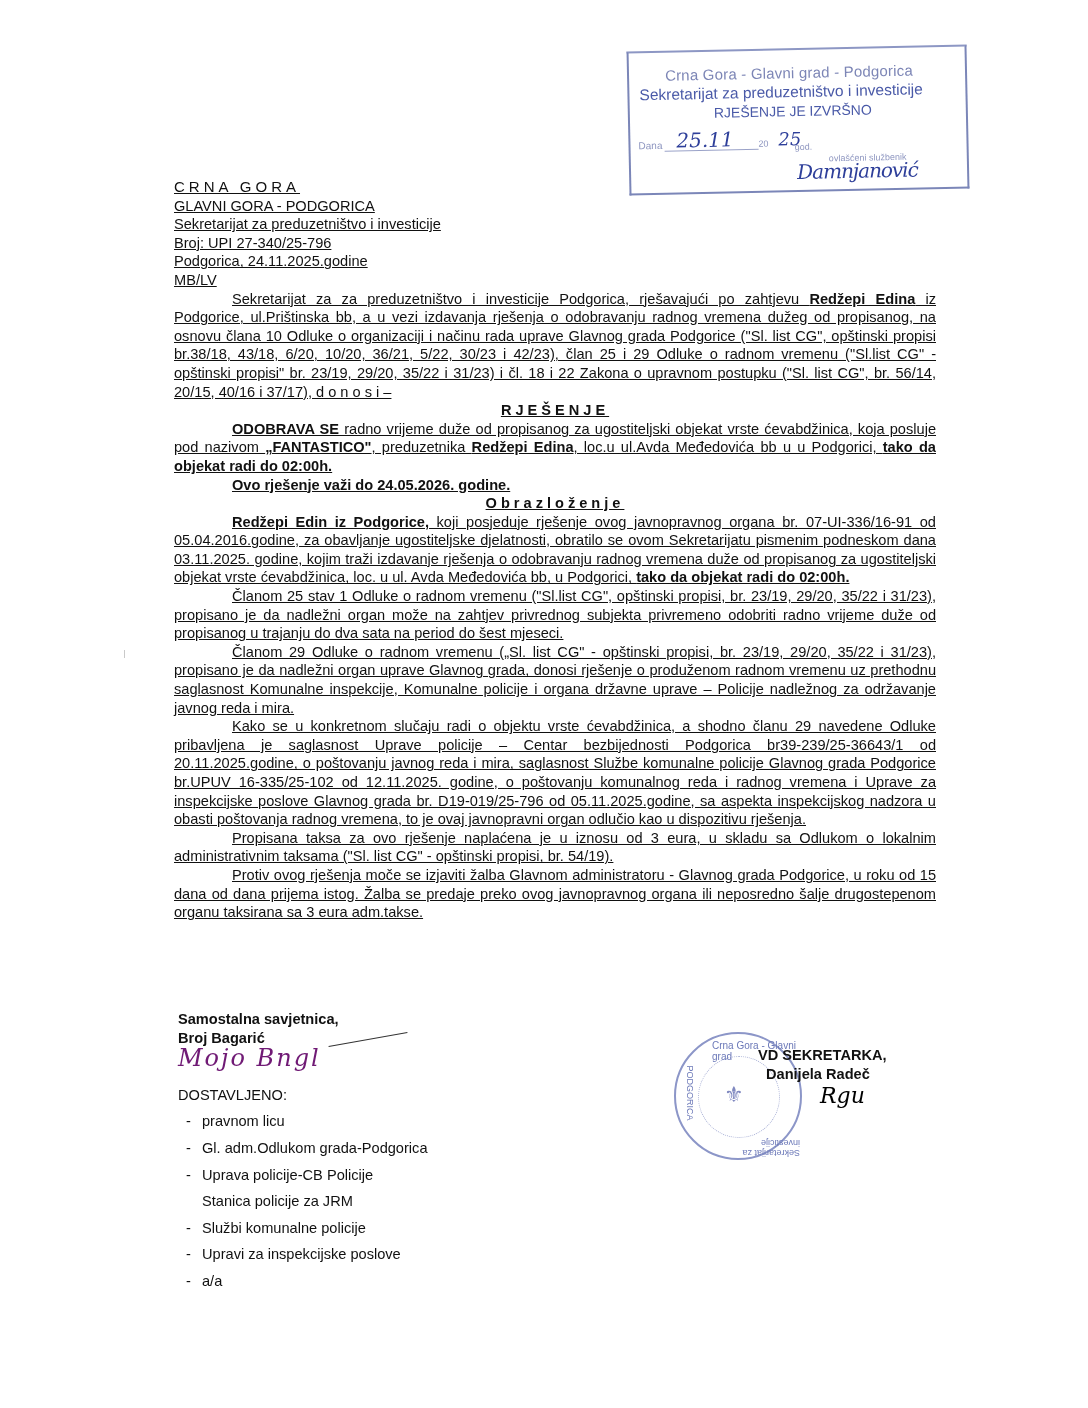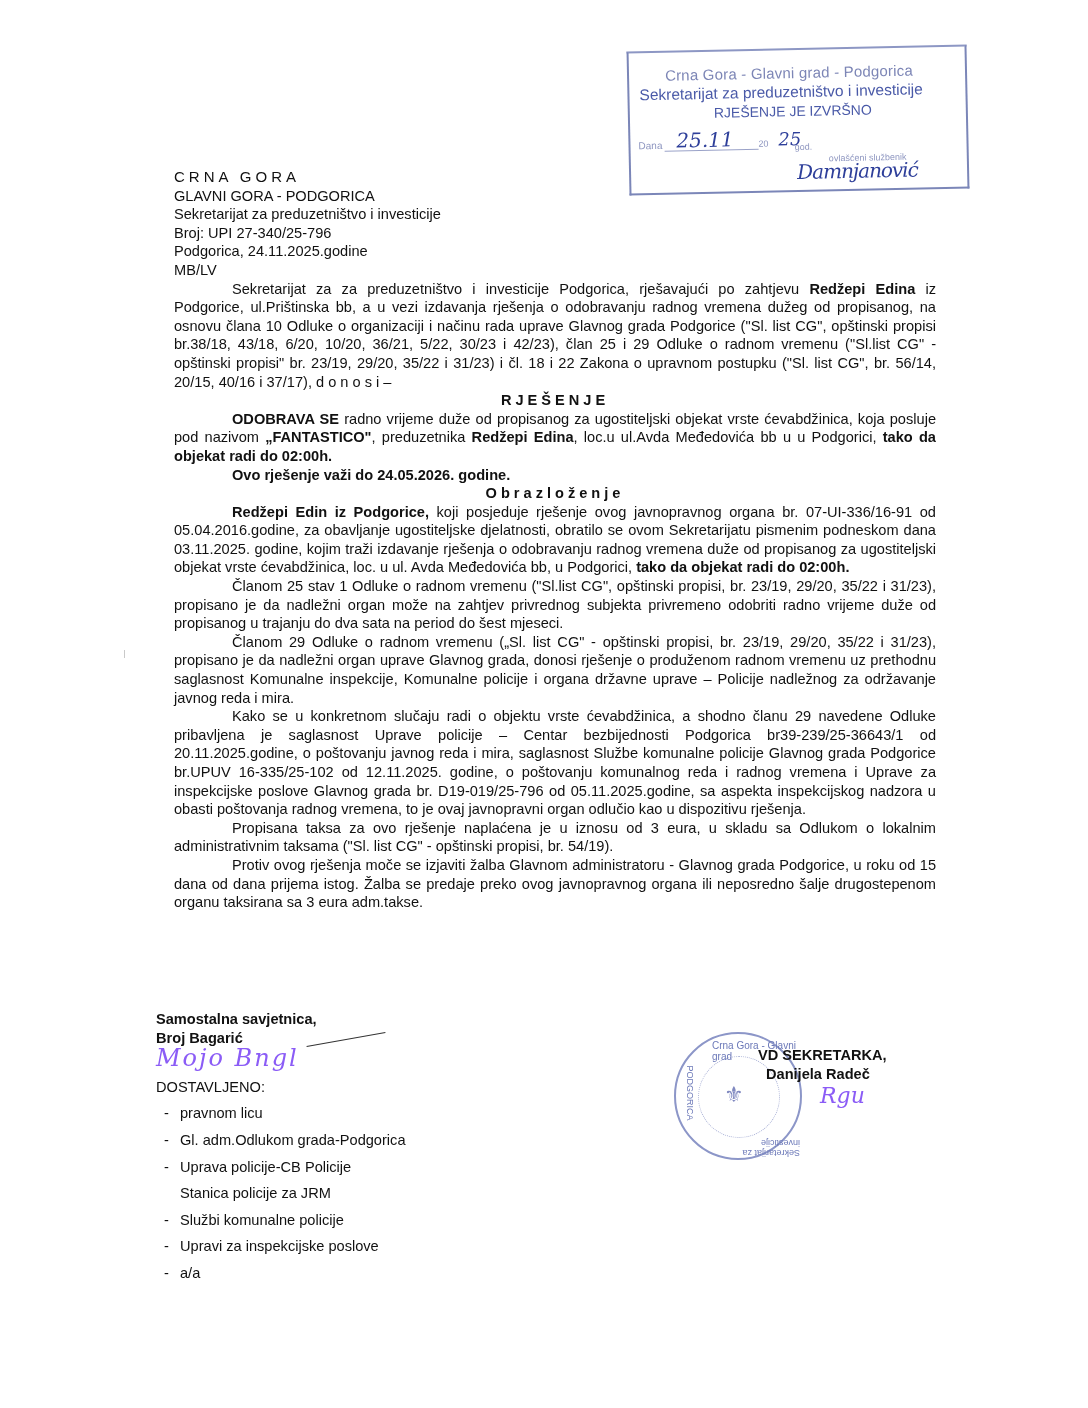"CRNA GORA" .doc { text-decoration: none -> underline; top: 168px -> 178px }
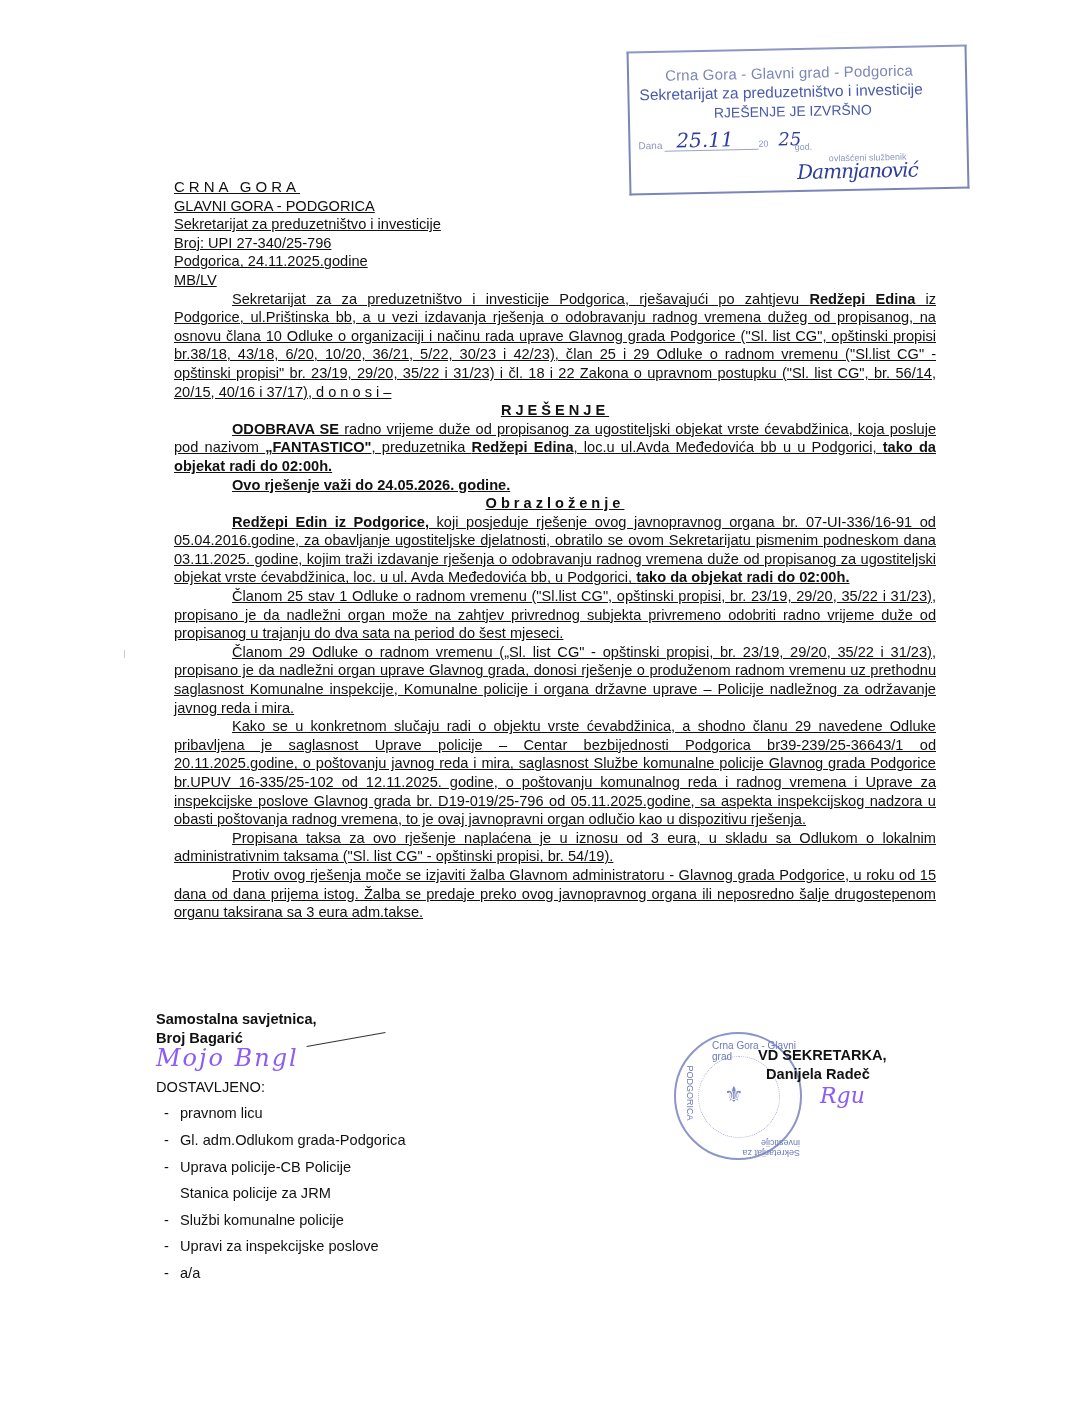"Samostalna savjetnica," .sig-left { left: 156px -> 178px }
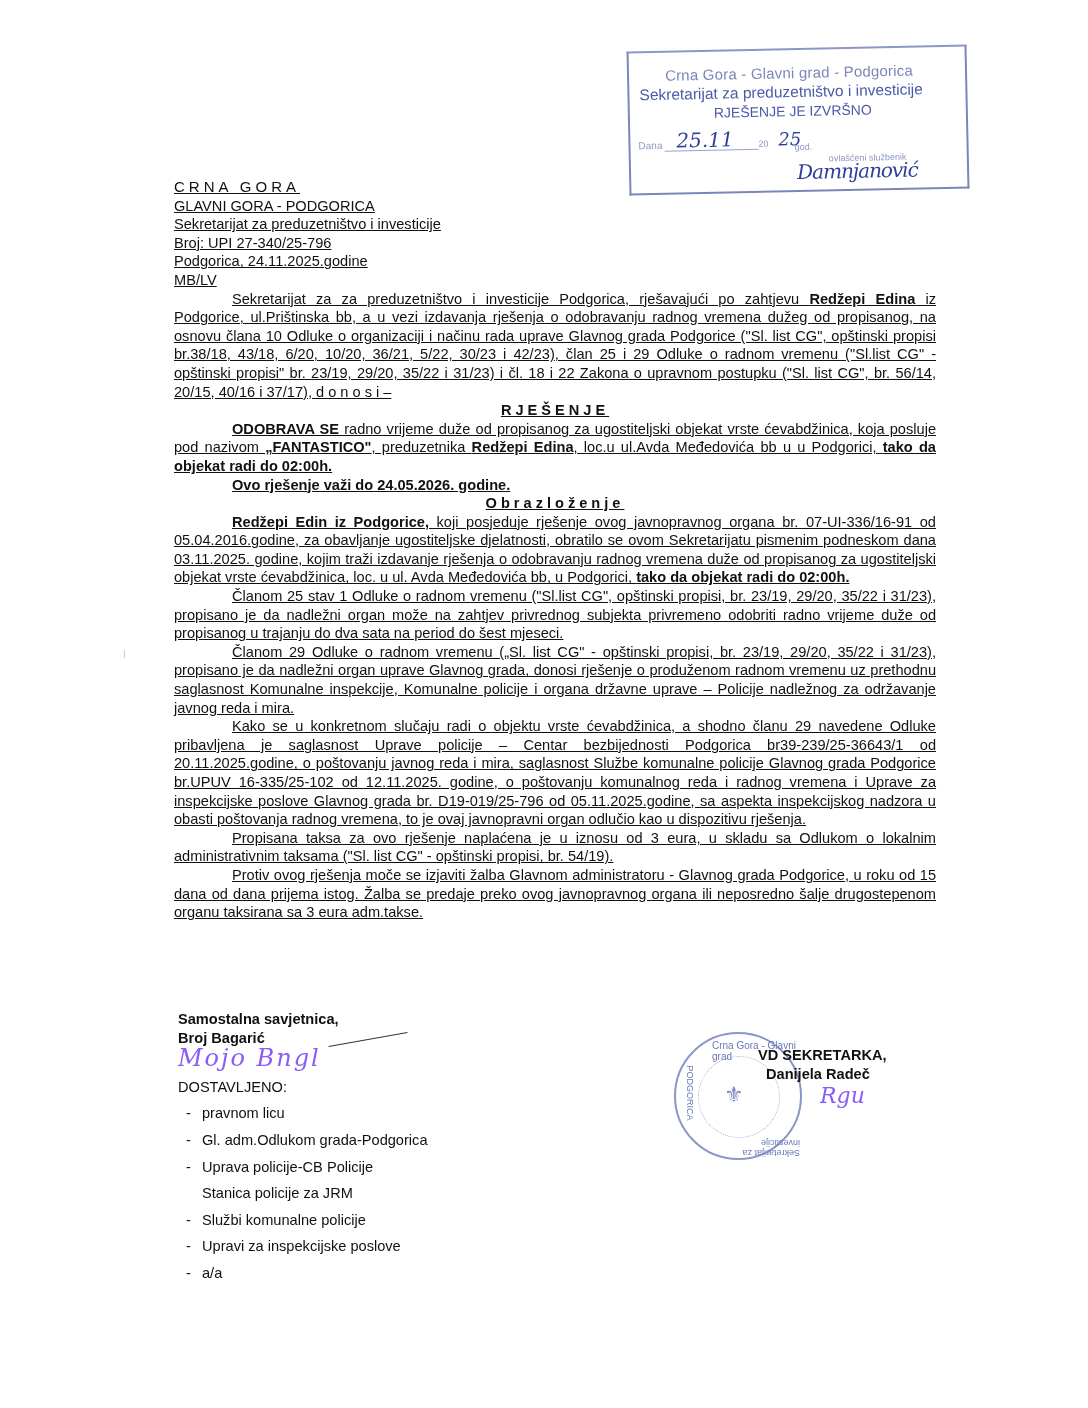"Mojo Bngl" .sig-left .hand { color: #8b5cf6 -> #701a75 }
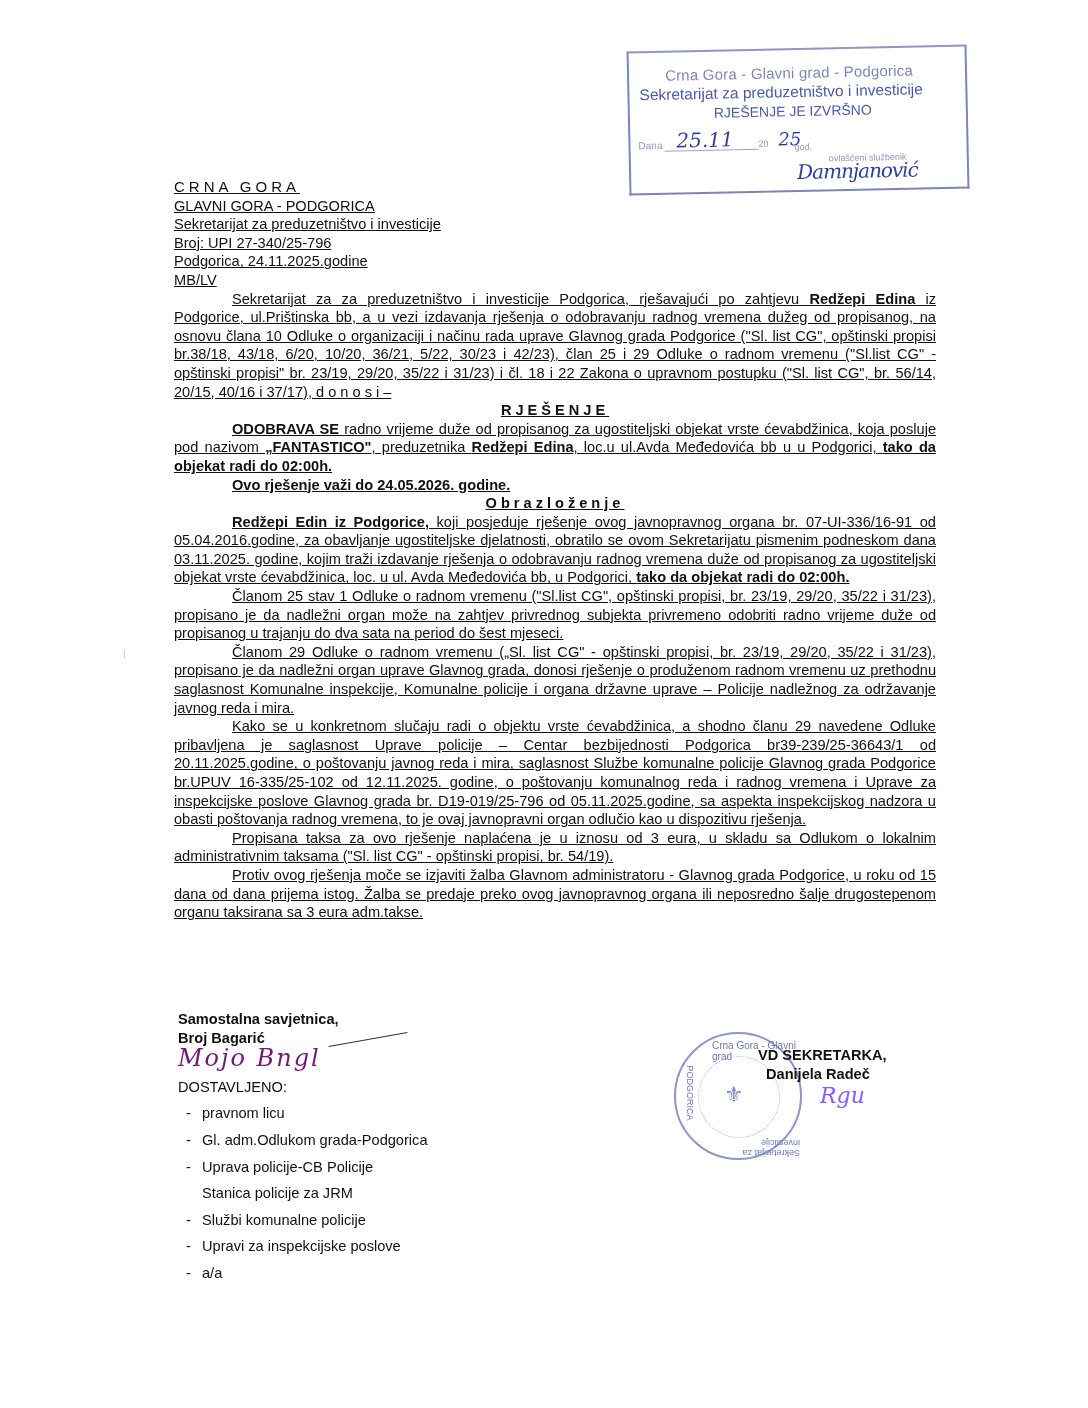"DOSTAVLJENO:" .dost-title { margin-top: 10px -> 18px }
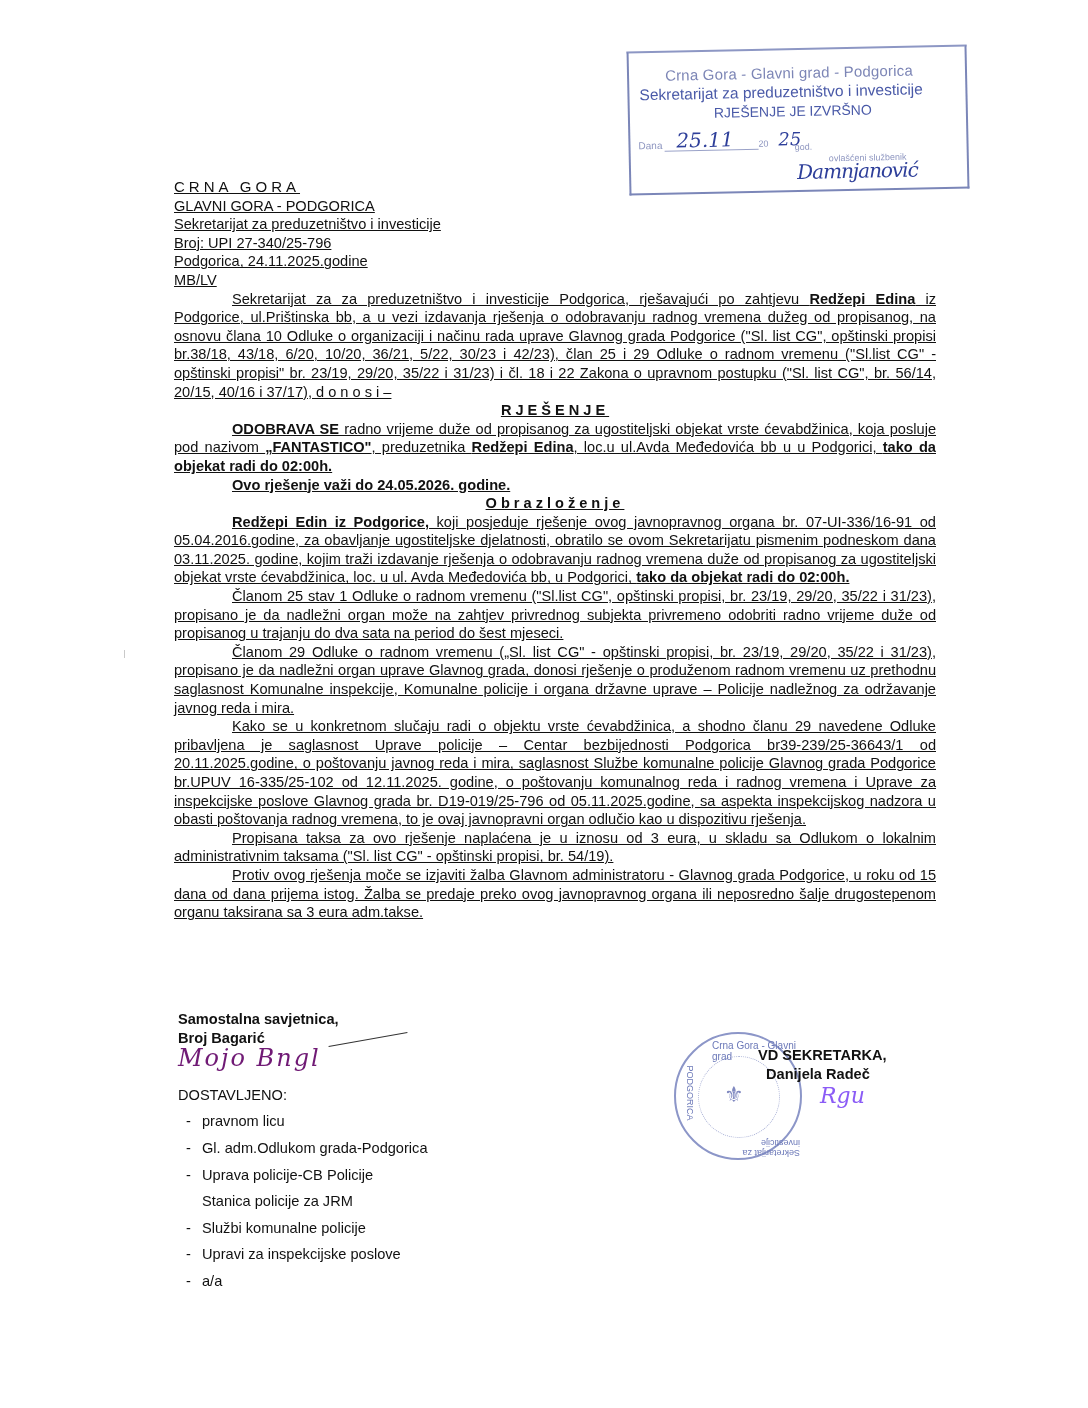"Rgu" .sig-right .hand { color: #8b5cf6 -> #000000 }
